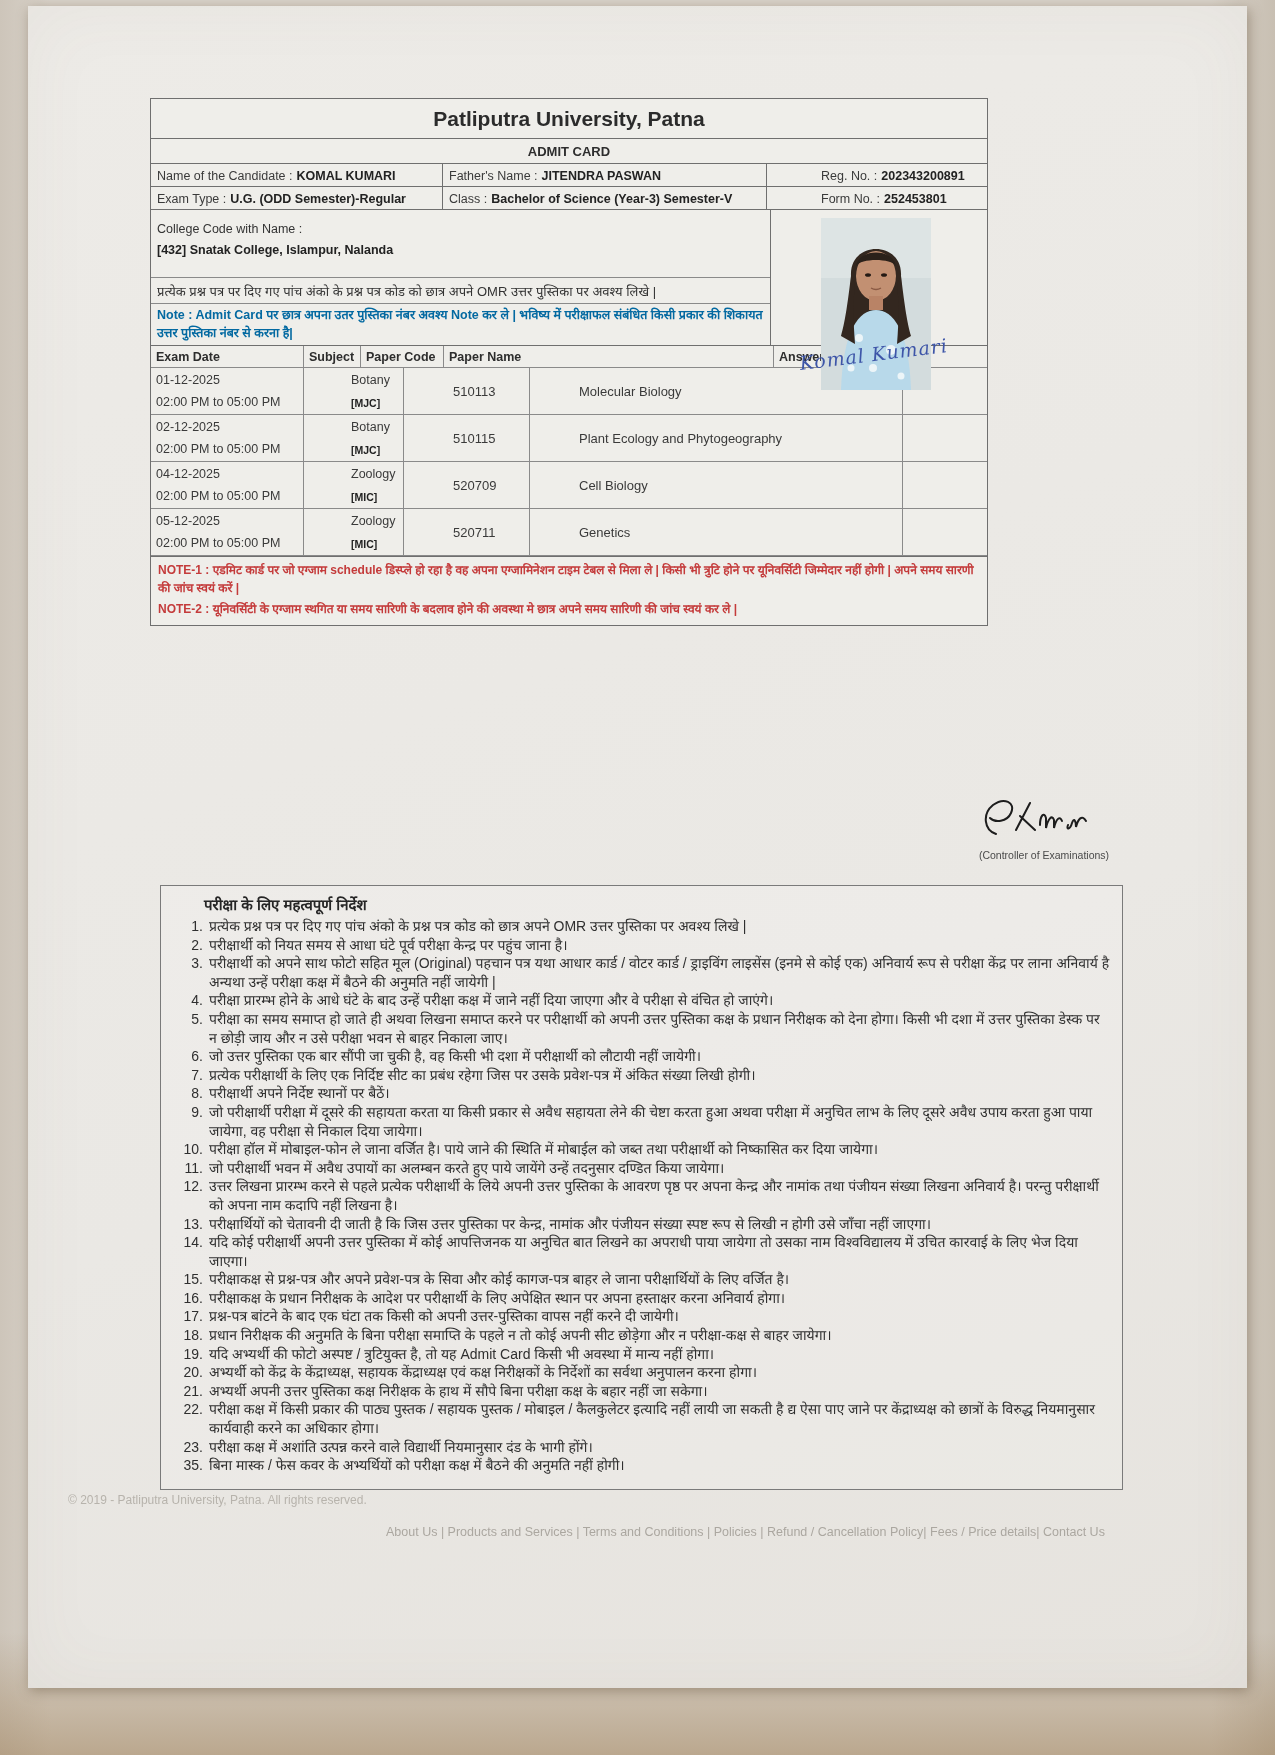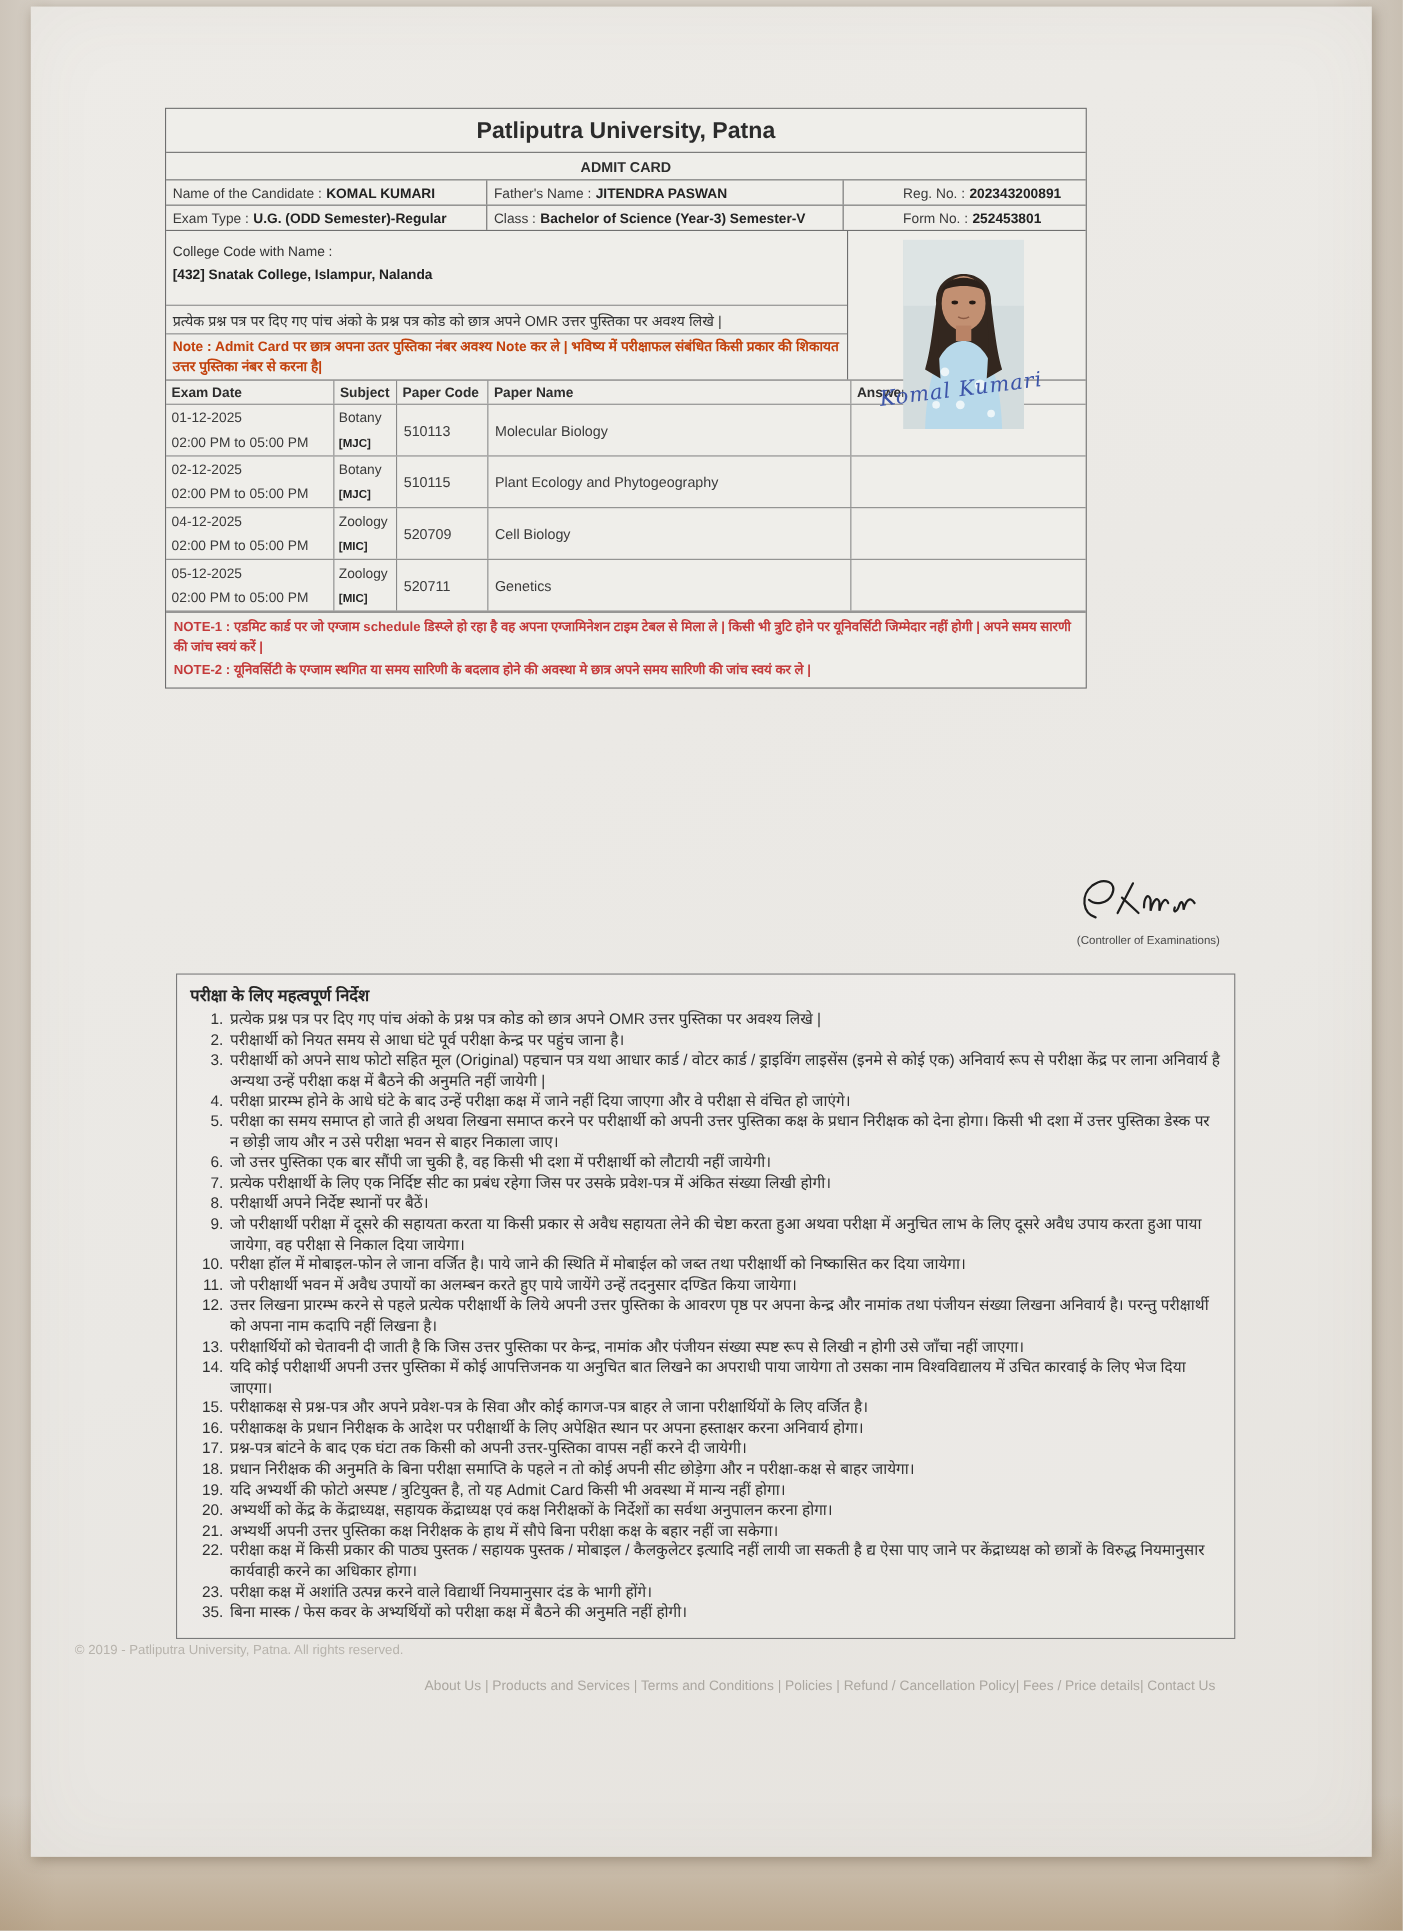"Note : Admit Card पर" .rednote-cell { color: #c2410c -> #0369a1 }
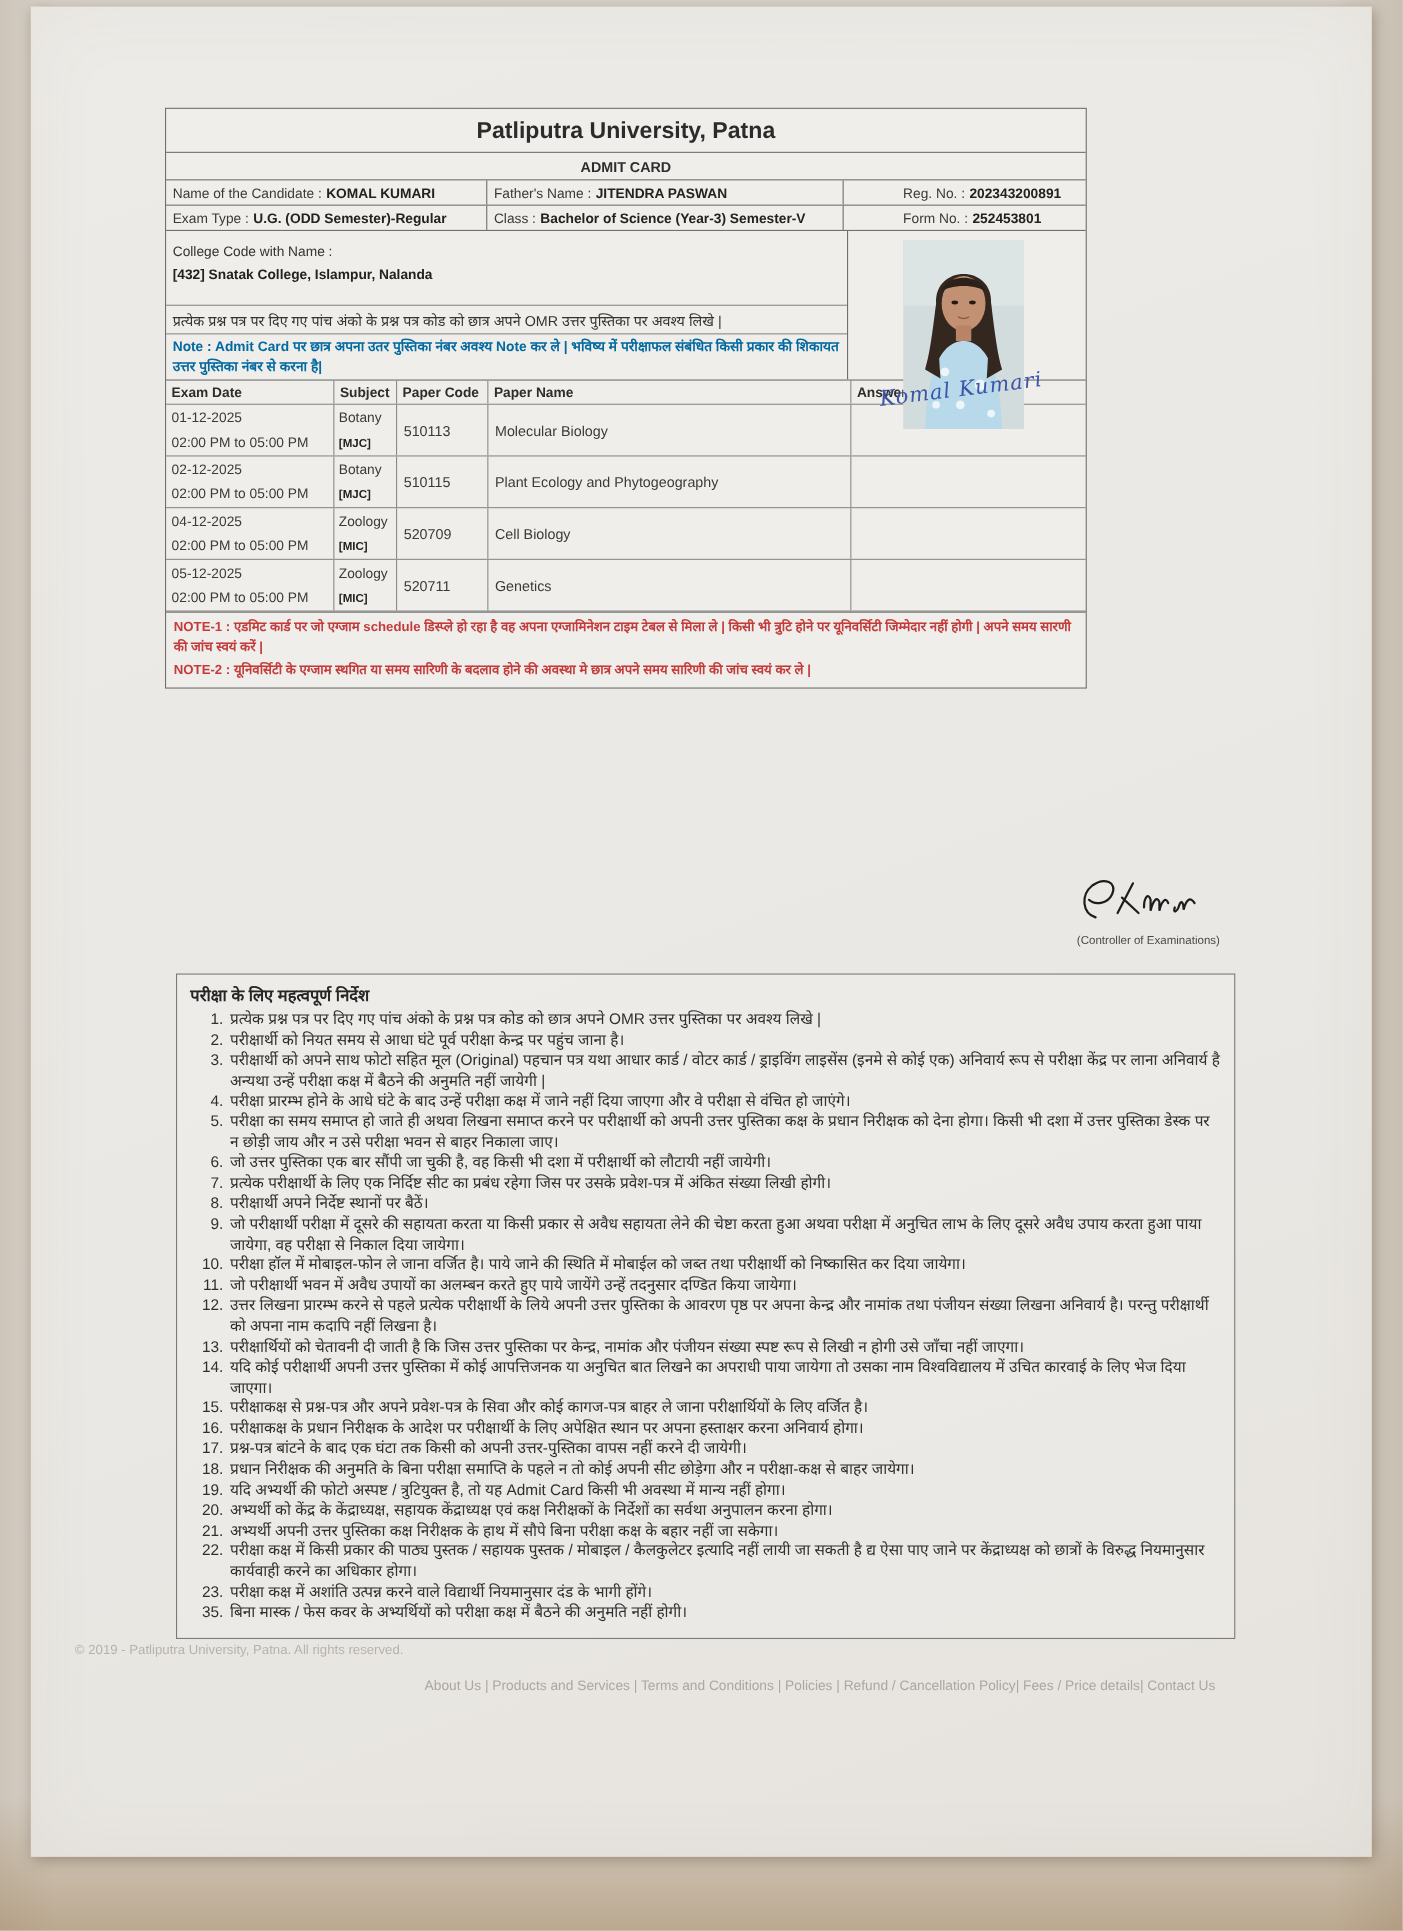"01-12-2025" .exam-row { gap: none -> 43px }
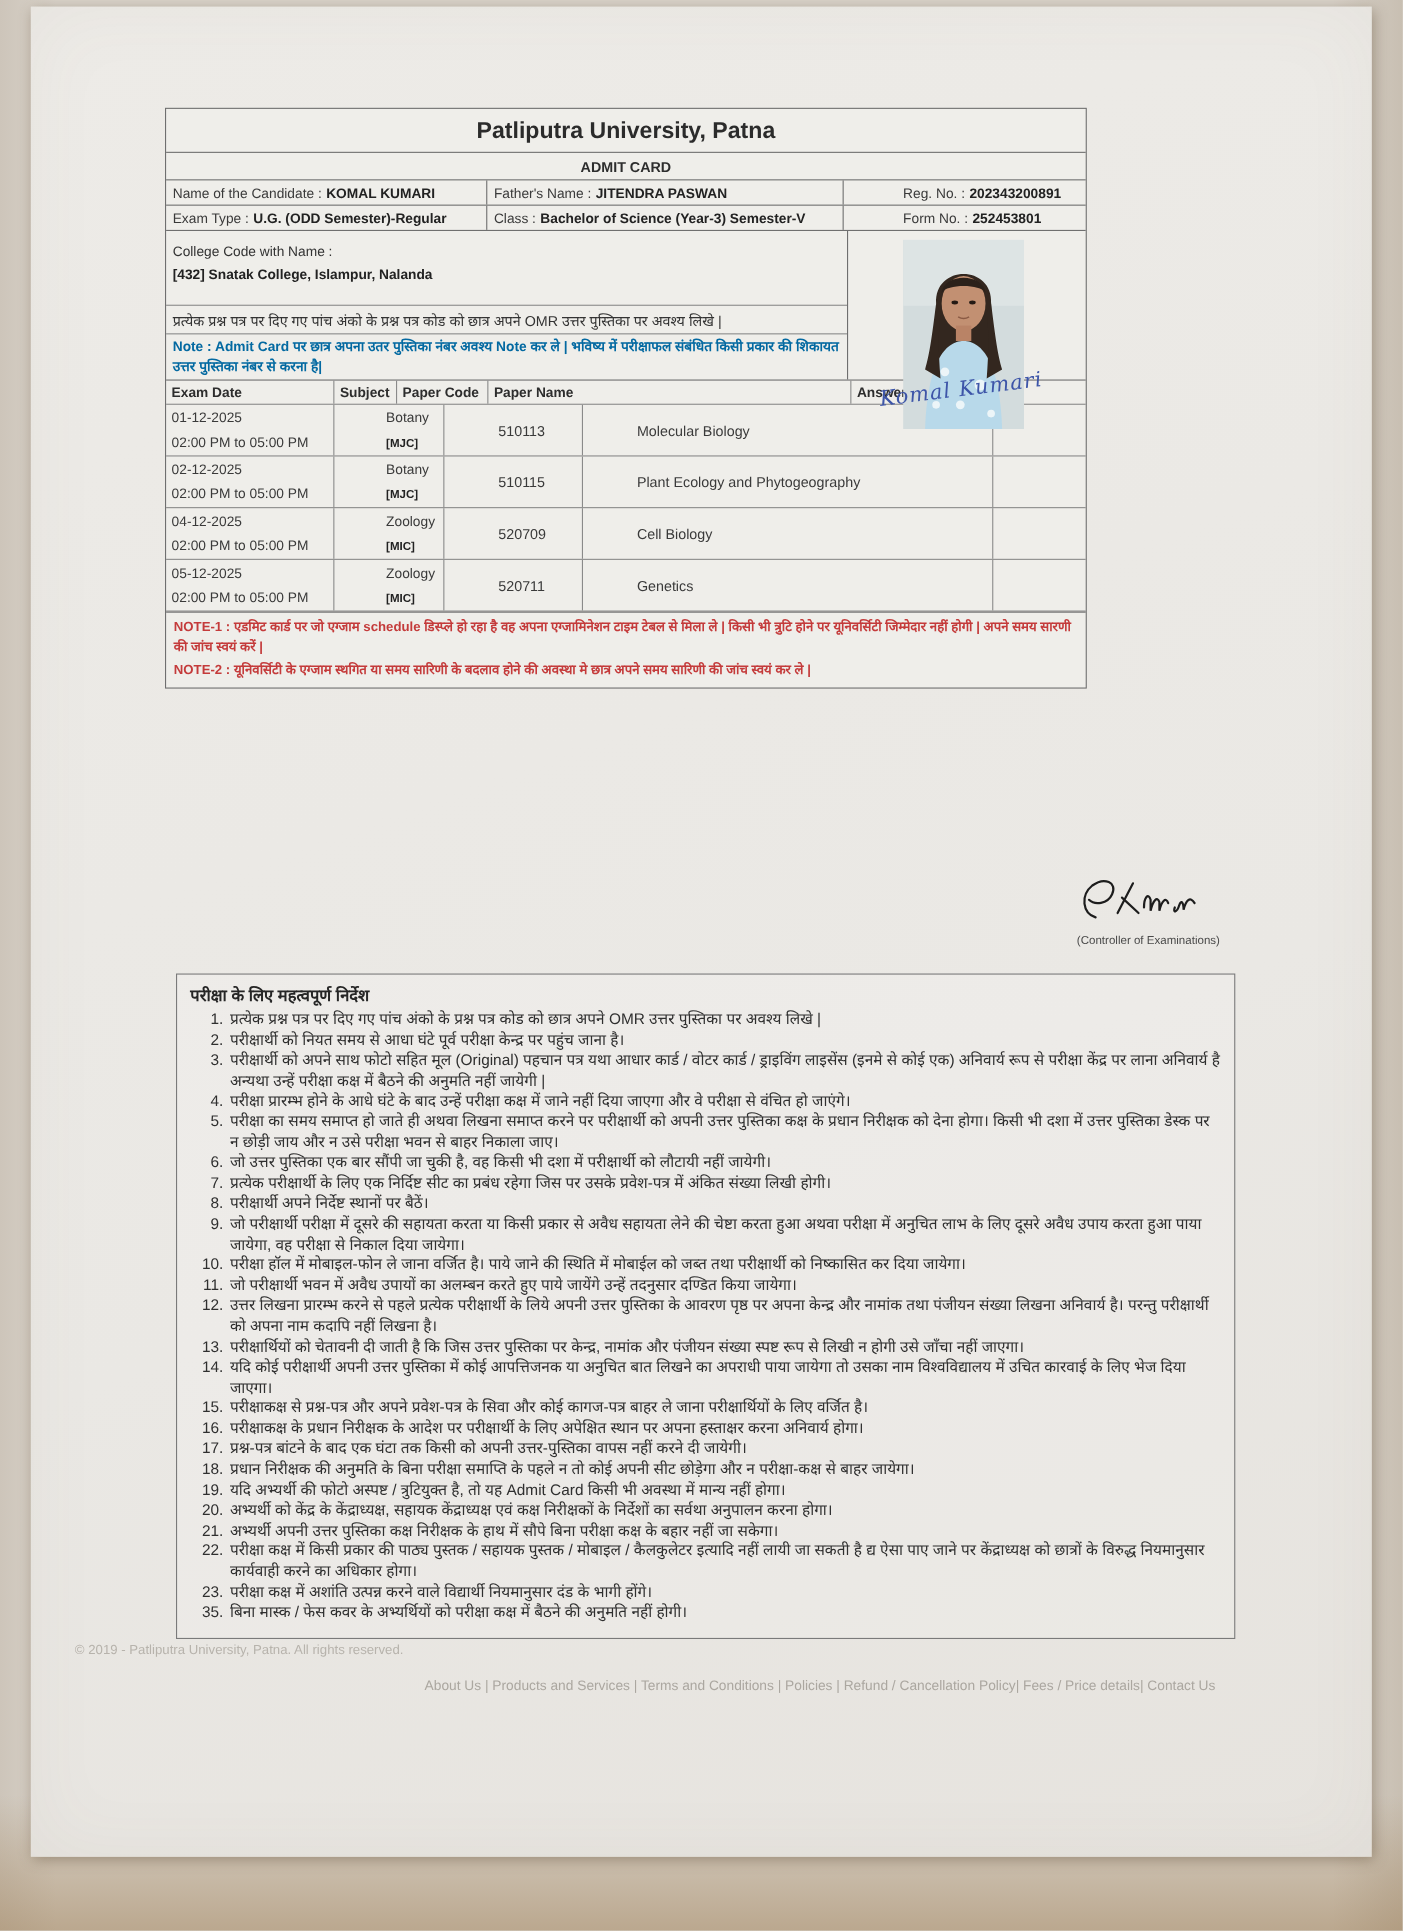"परीक्षा के लिए महत्वपूर्ण निर्देश" .ins-heading { margin-left: none -> 31px }
